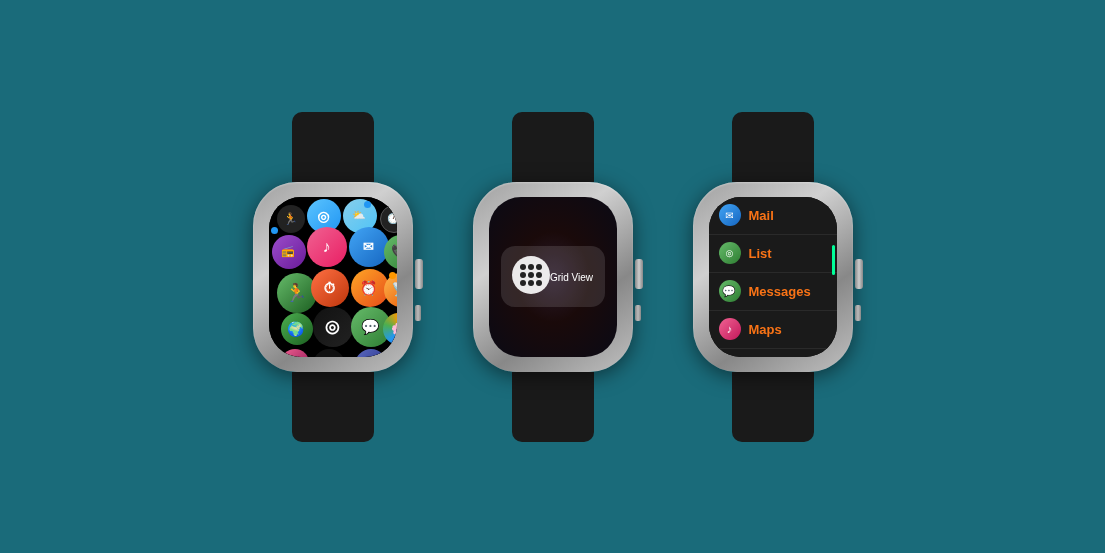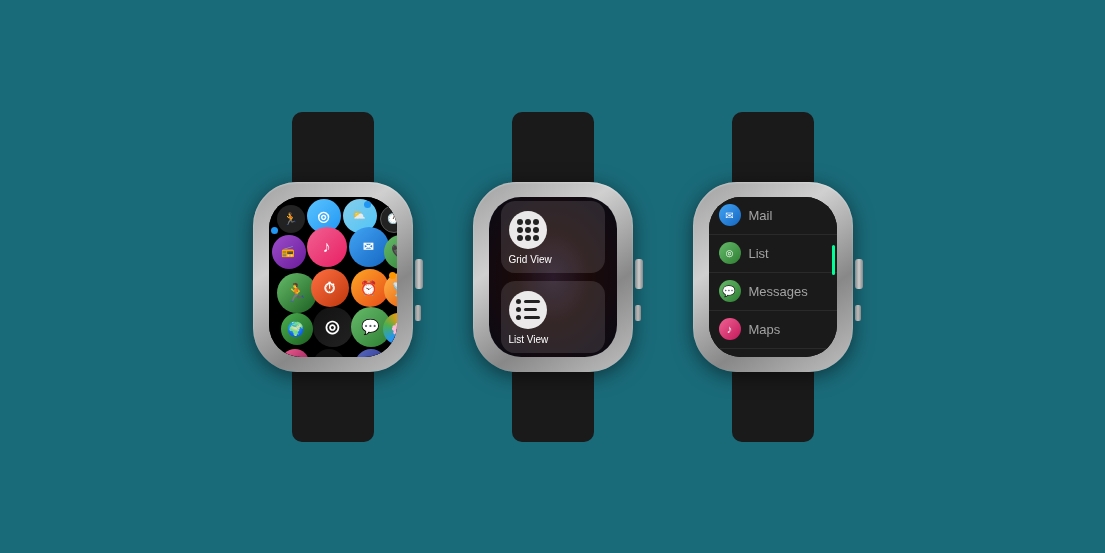"Mail" .list-item-text { color: #a3a3a3 -> #f97316; font-weight: 400 -> 700 }
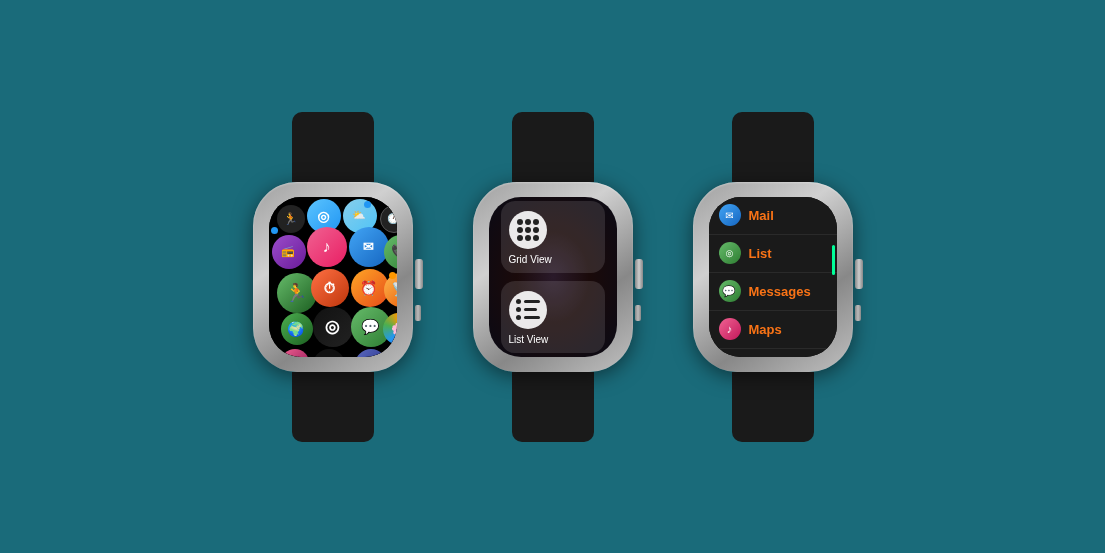"Grid View" .view-option { align-items: flex-start -> center; flex-direction: column -> row }
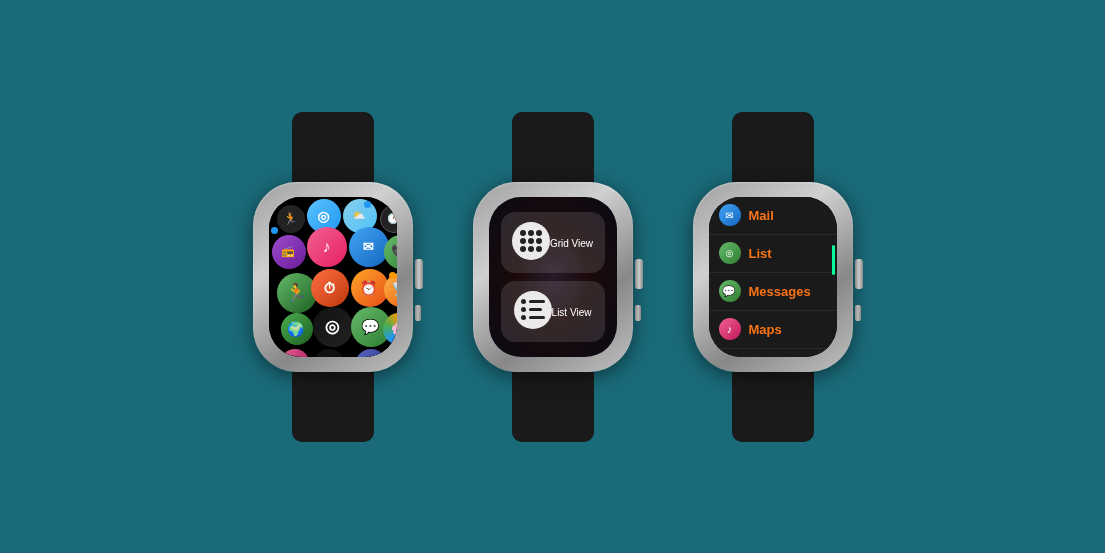"List View" div.view-option { html: <div> <div> <div> <div> <div></div> <div></div> </div> <div> <div></div> <div></div> </div> <div> <div></div> <div></div> </div> </div> </div> <span>List View</span> </div> -> none }
